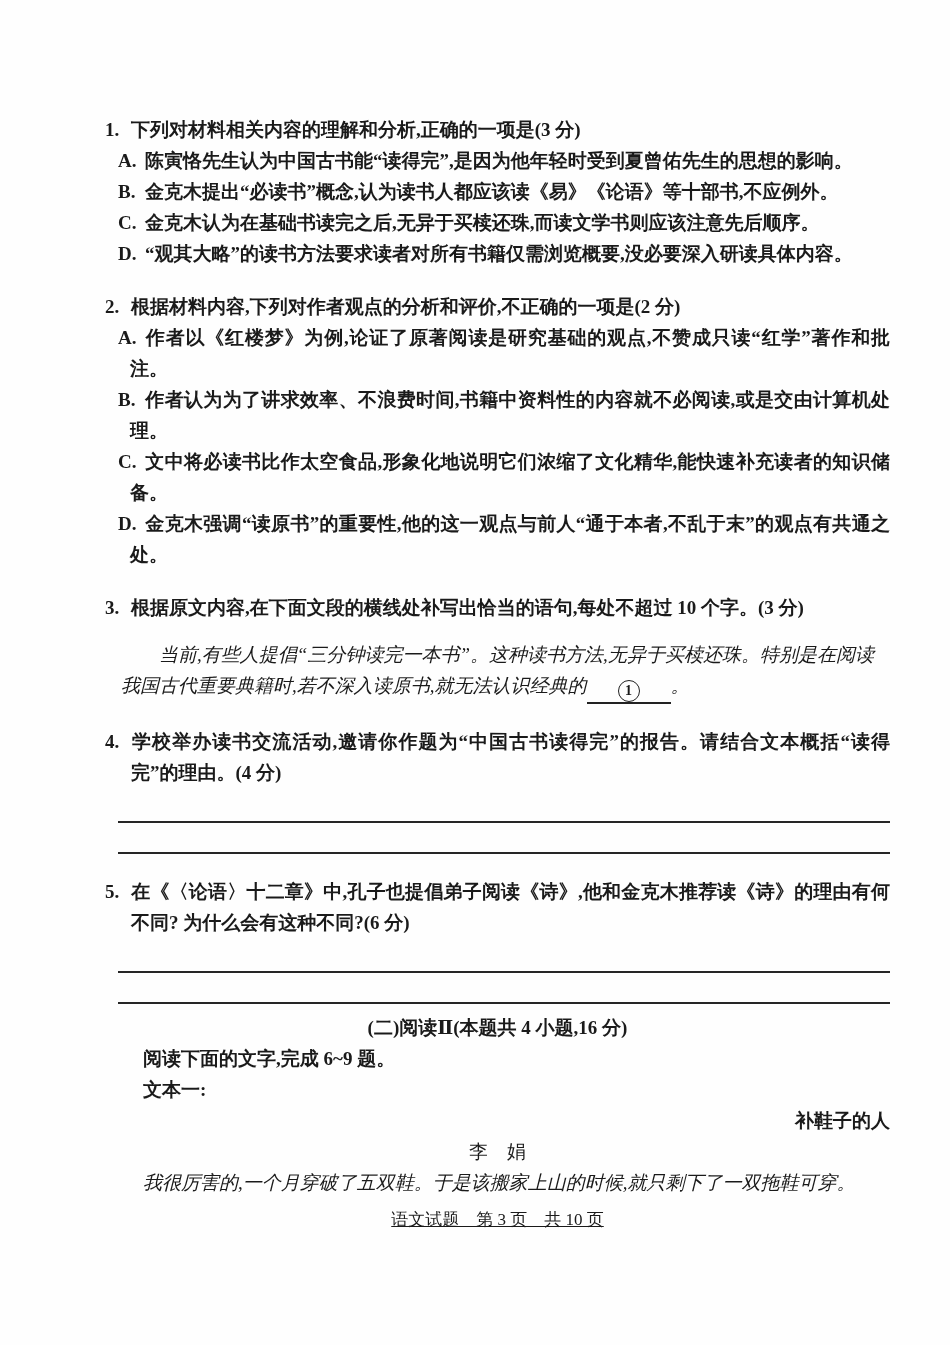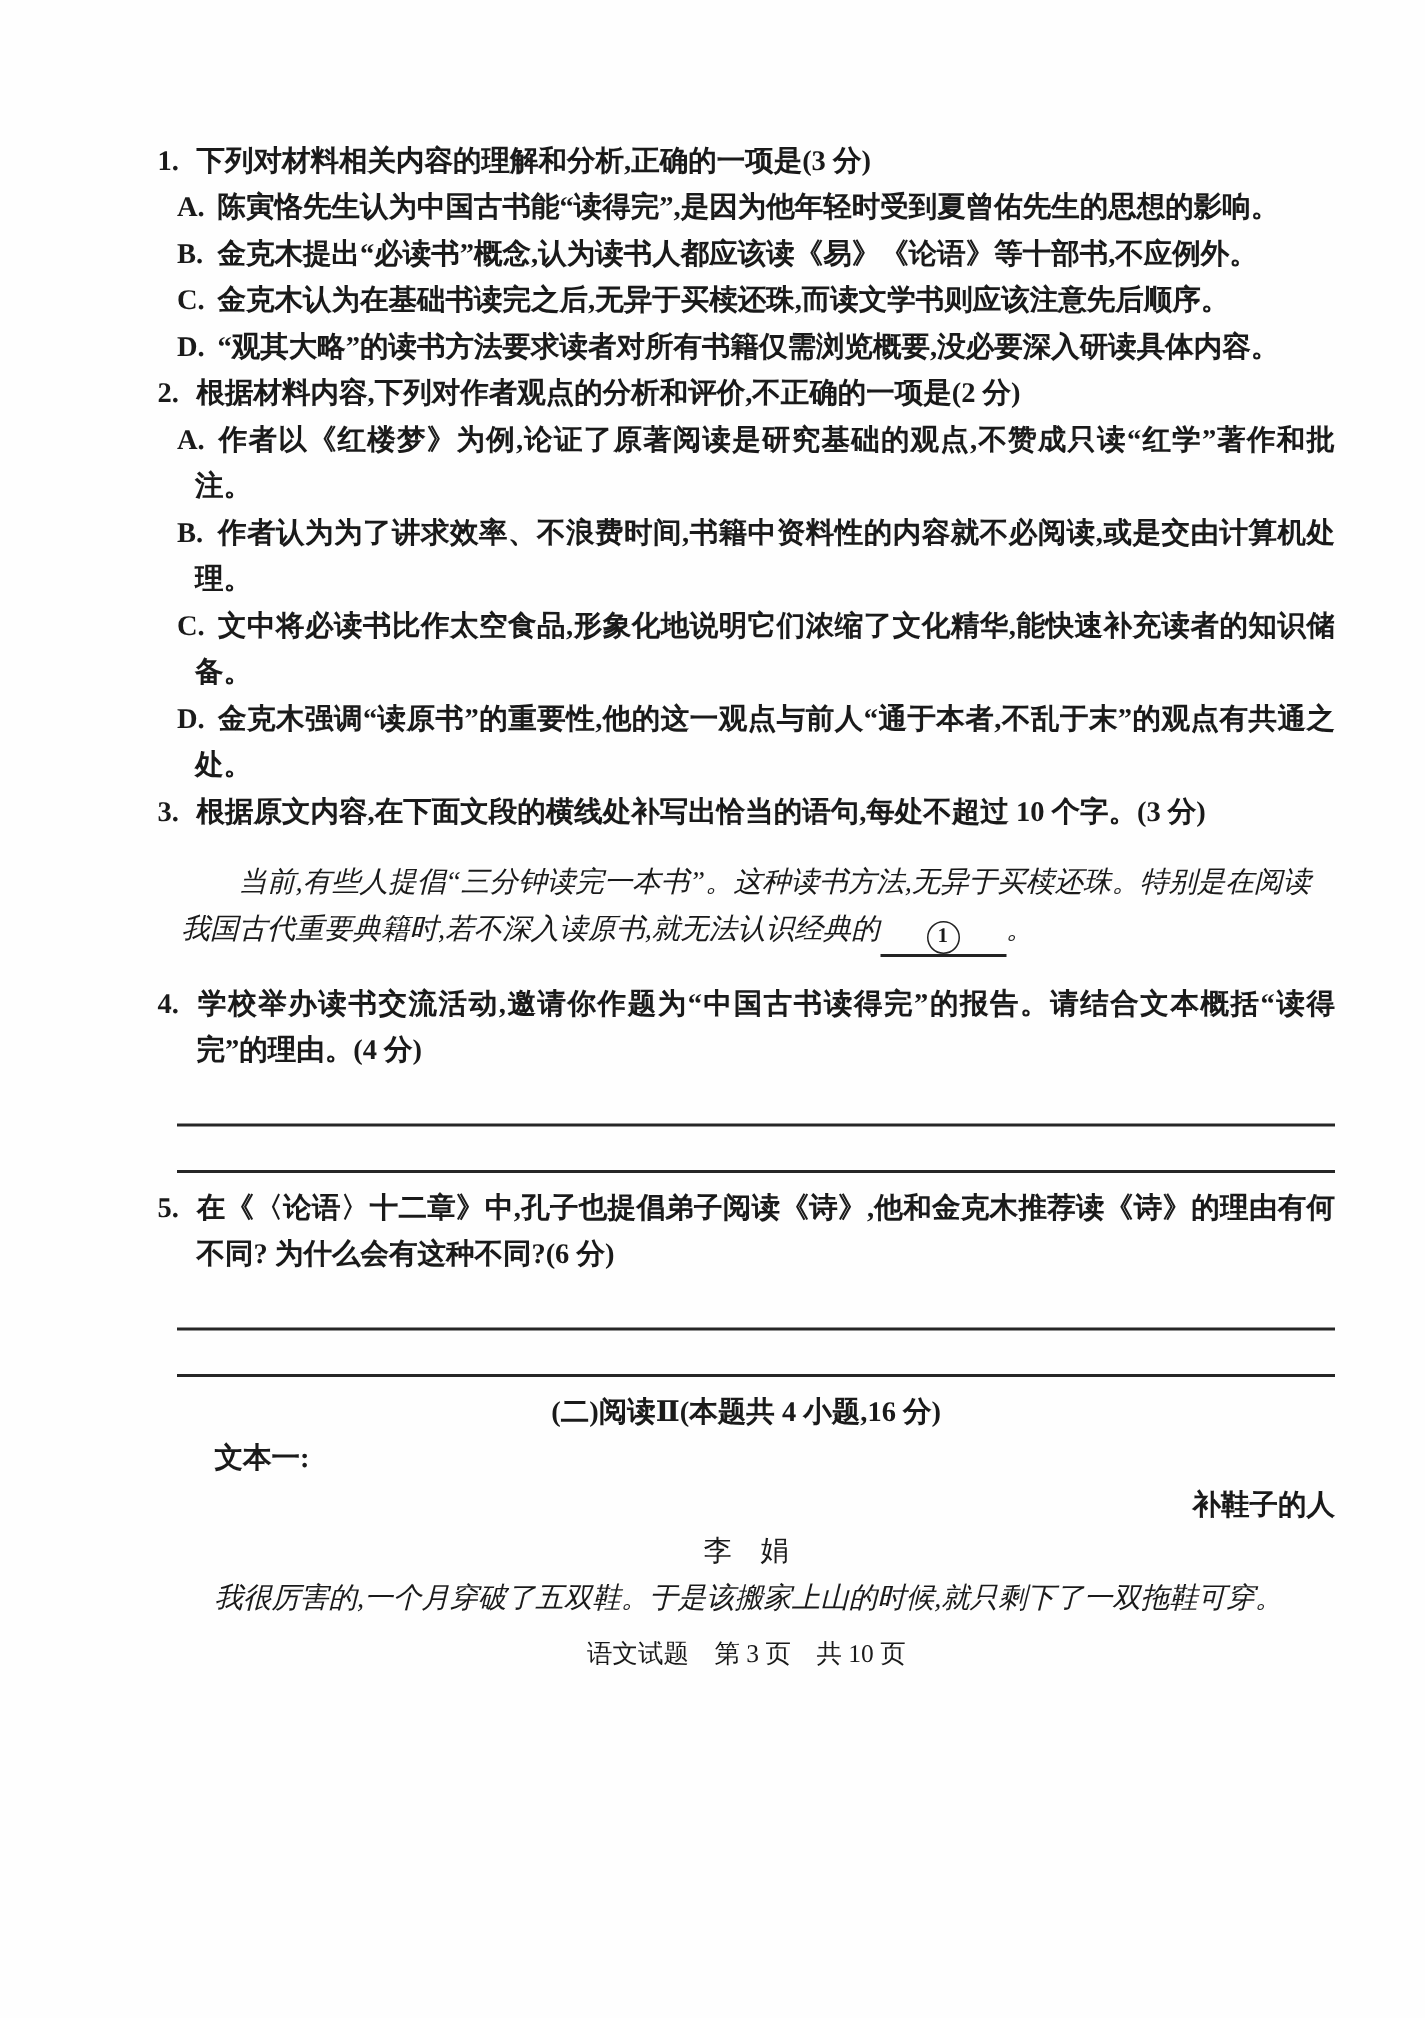"1. 下列对材料相关内容的理解和分析,正确的一项是(3 分)" .stem { margin-top: none -> 22px }
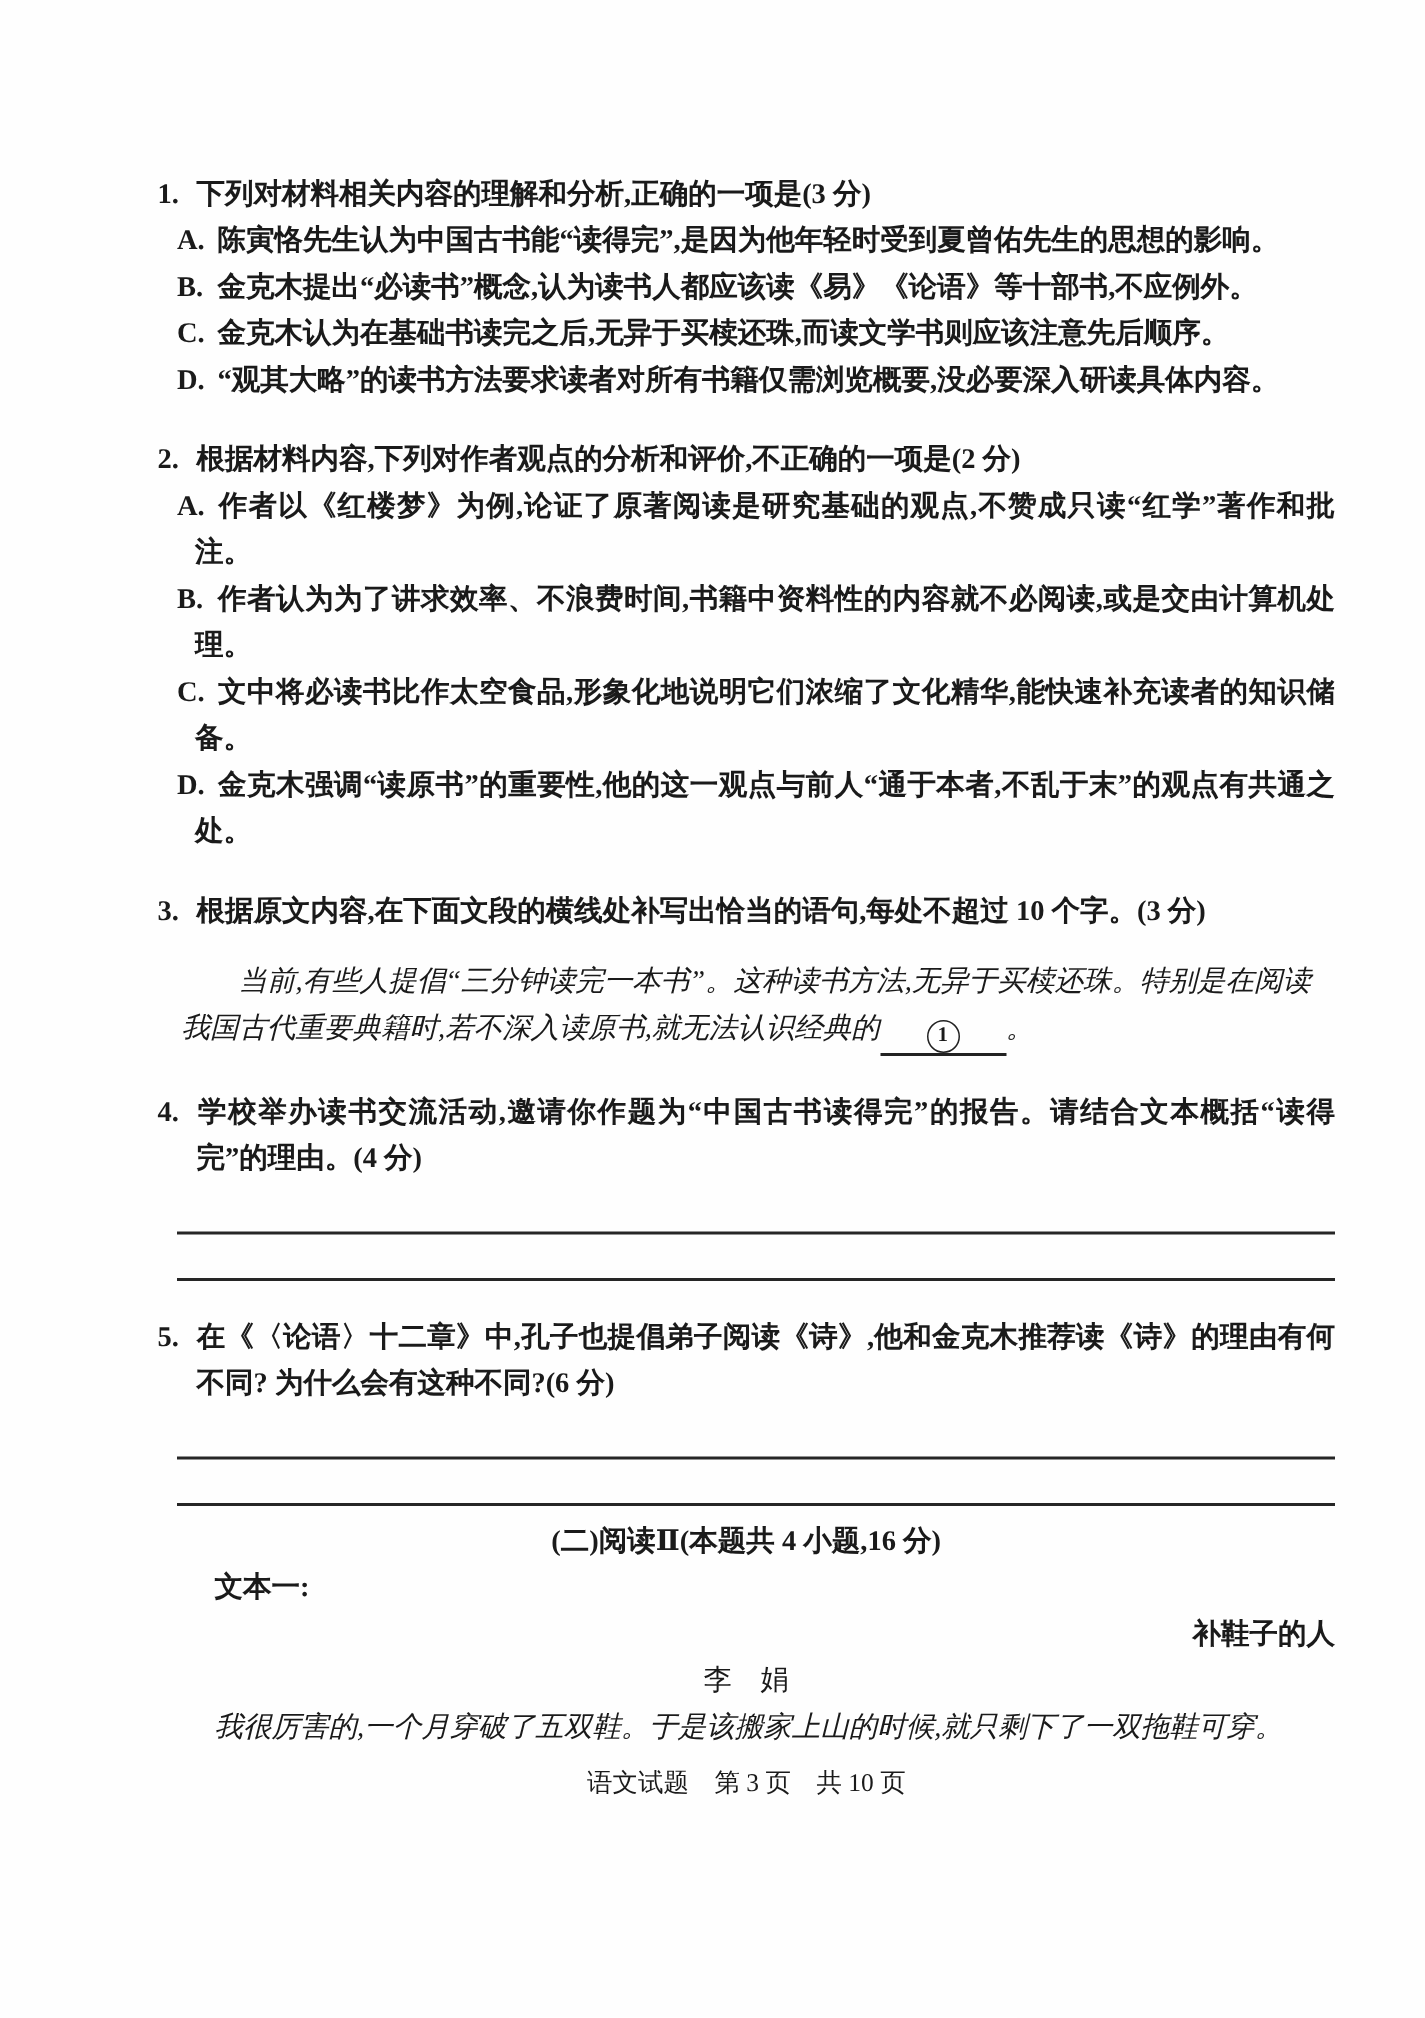"阅读下面的文字,完成 6~9 题。" div.indent2 { html: none -> <div>阅读下面的文字,完成 6~9 题。</div> }
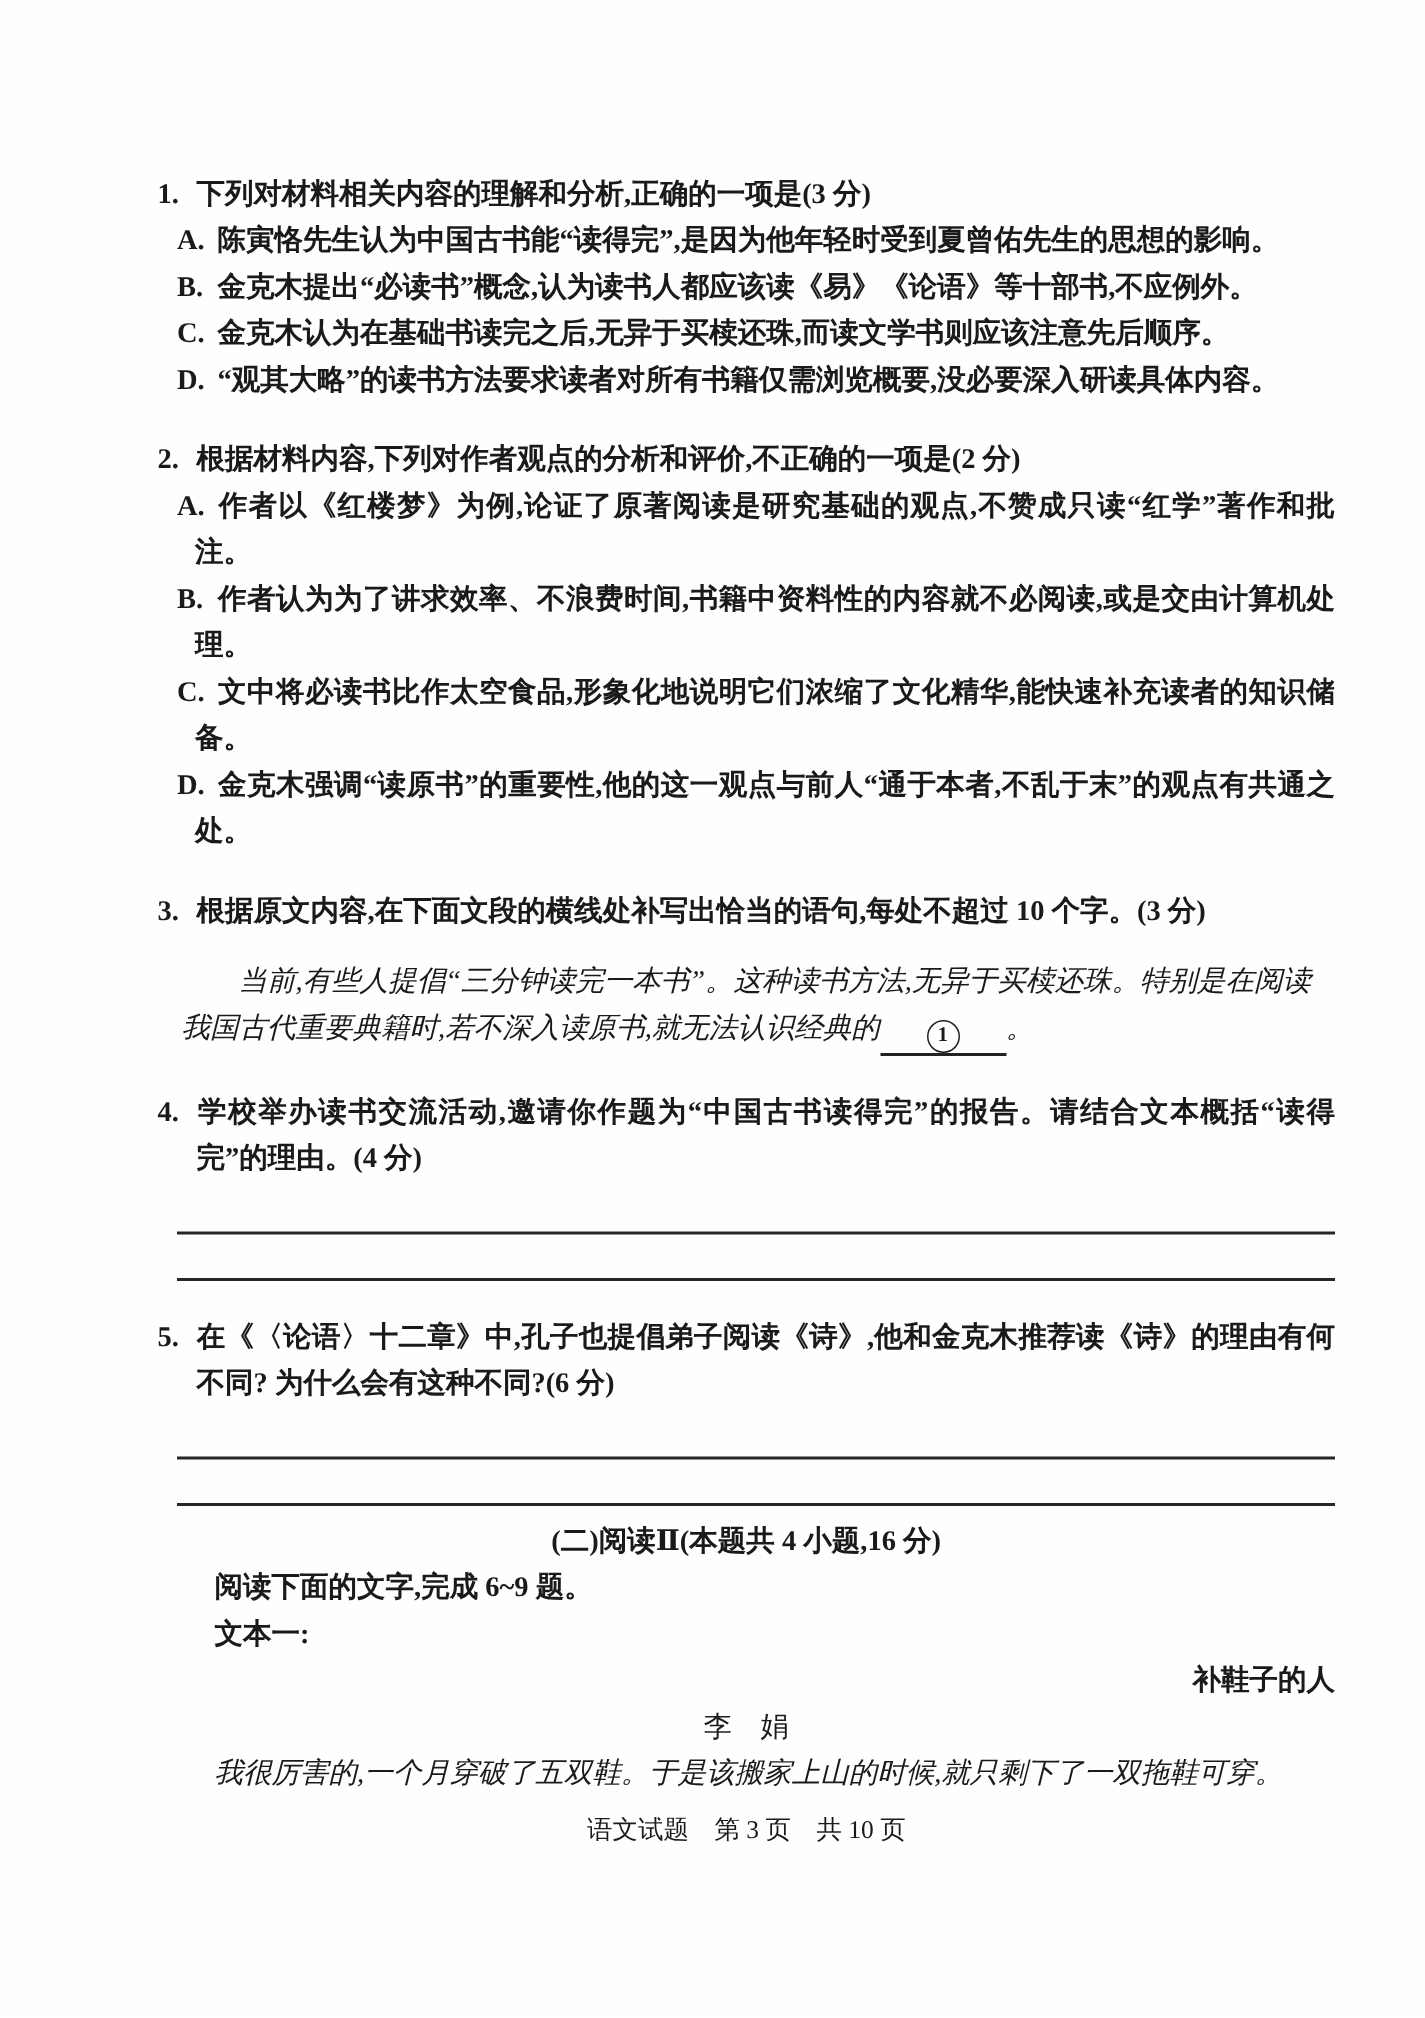"语文试题 第 3 页 共" .footer { text-decoration: none -> underline }
